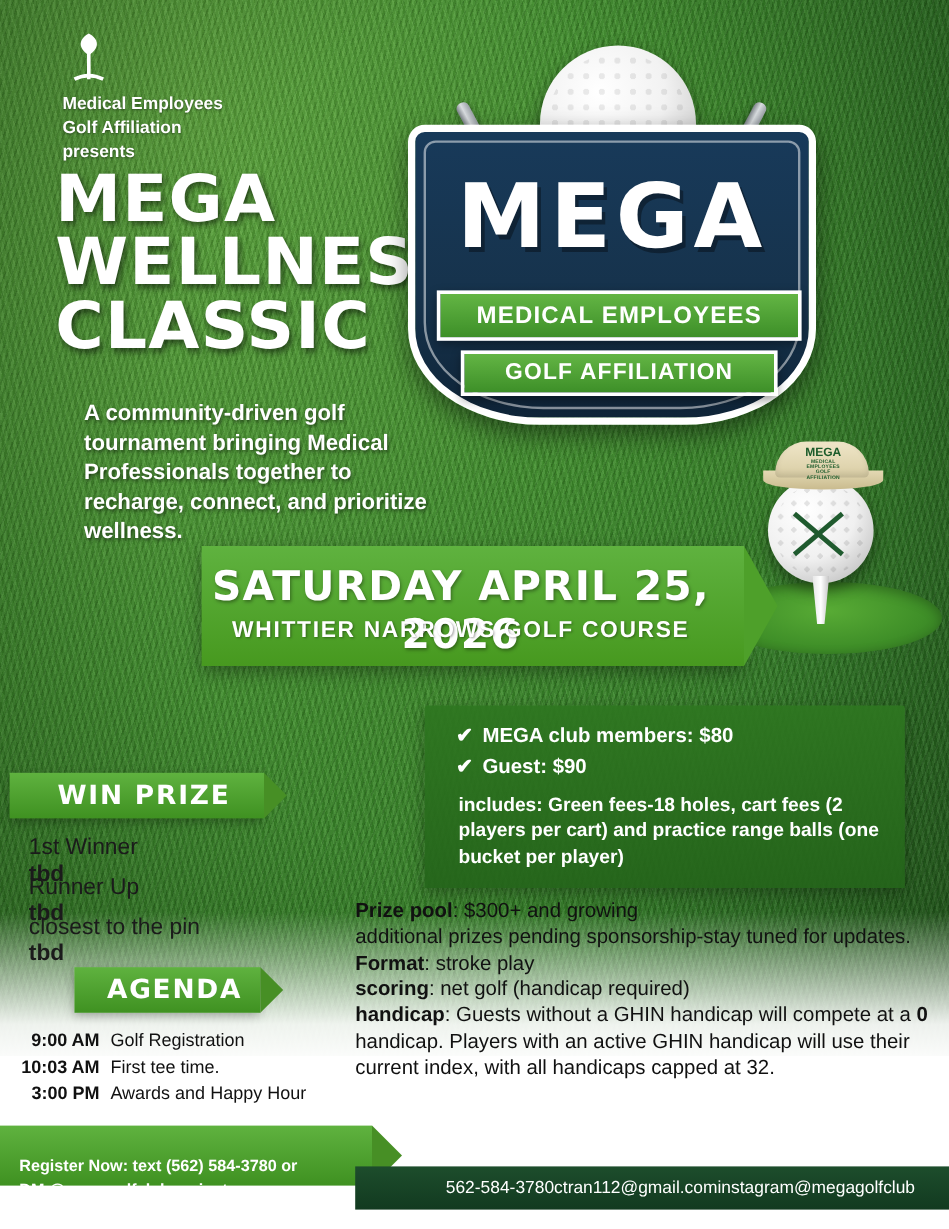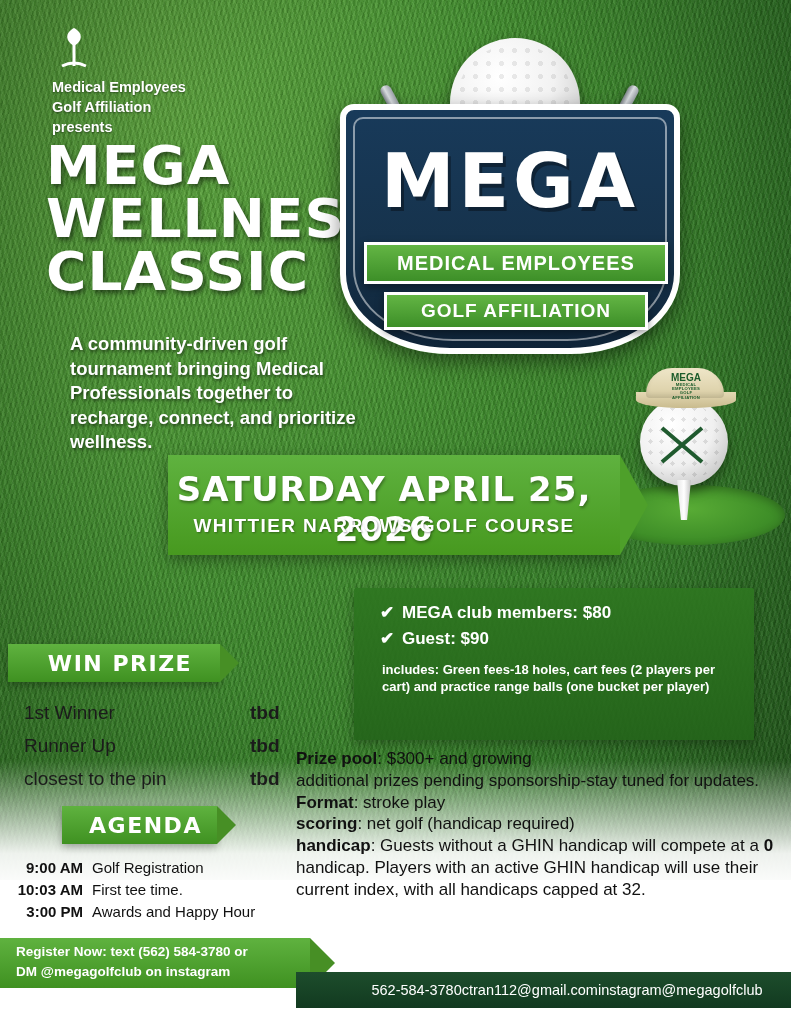"includes: Green fees-18 holes, cart" .pricebox .inc { font-size: 13px -> 16px }
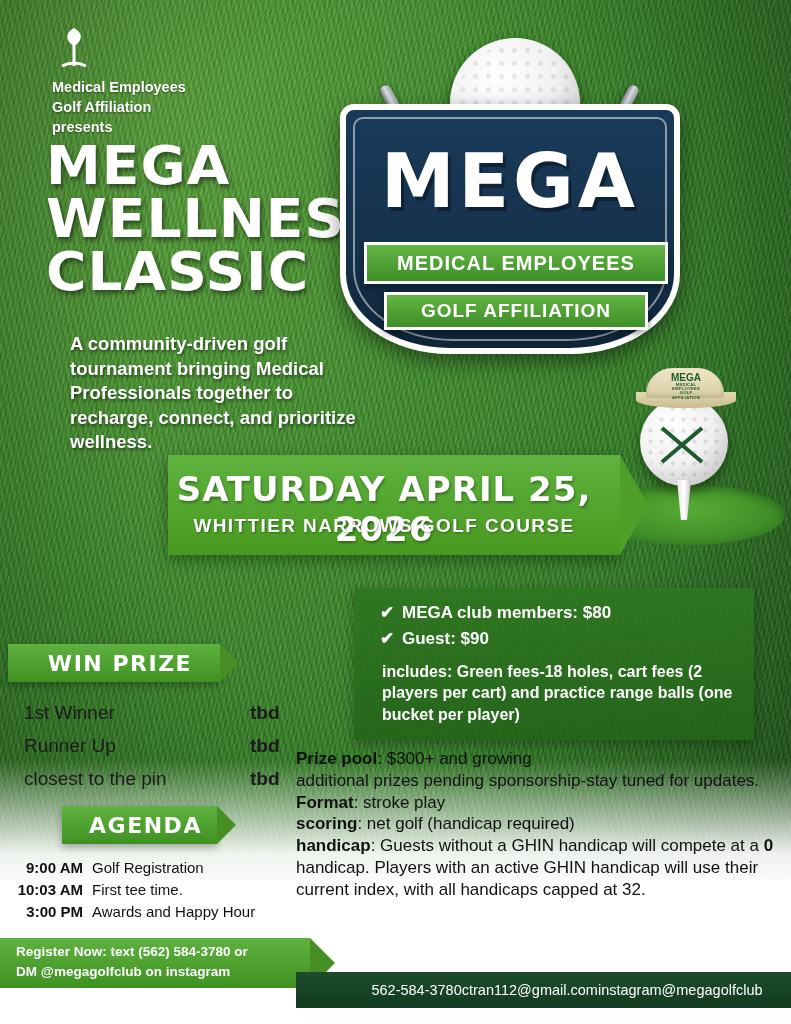"1st Winner" .prizetable .prow { align-items: center -> flex-start; flex-direction: none -> column }
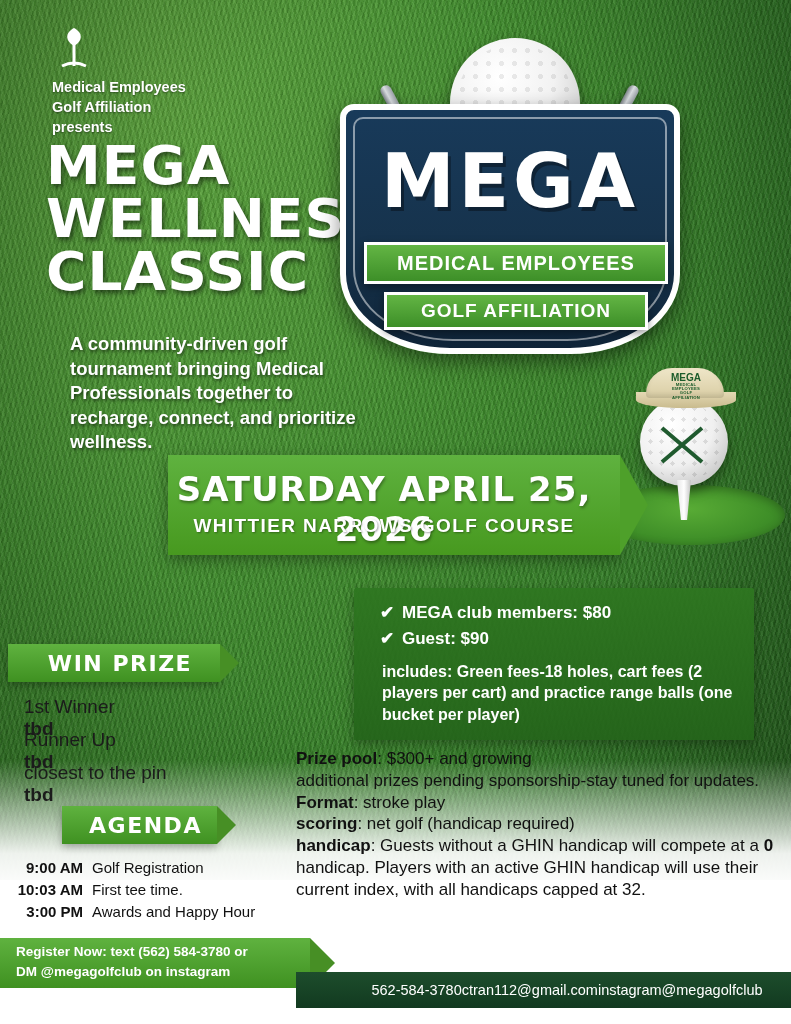"Register Now: text (562) 584-3780" .footerleft { padding: 4px 14px 0 16px -> 24px 14px 0 16px }
